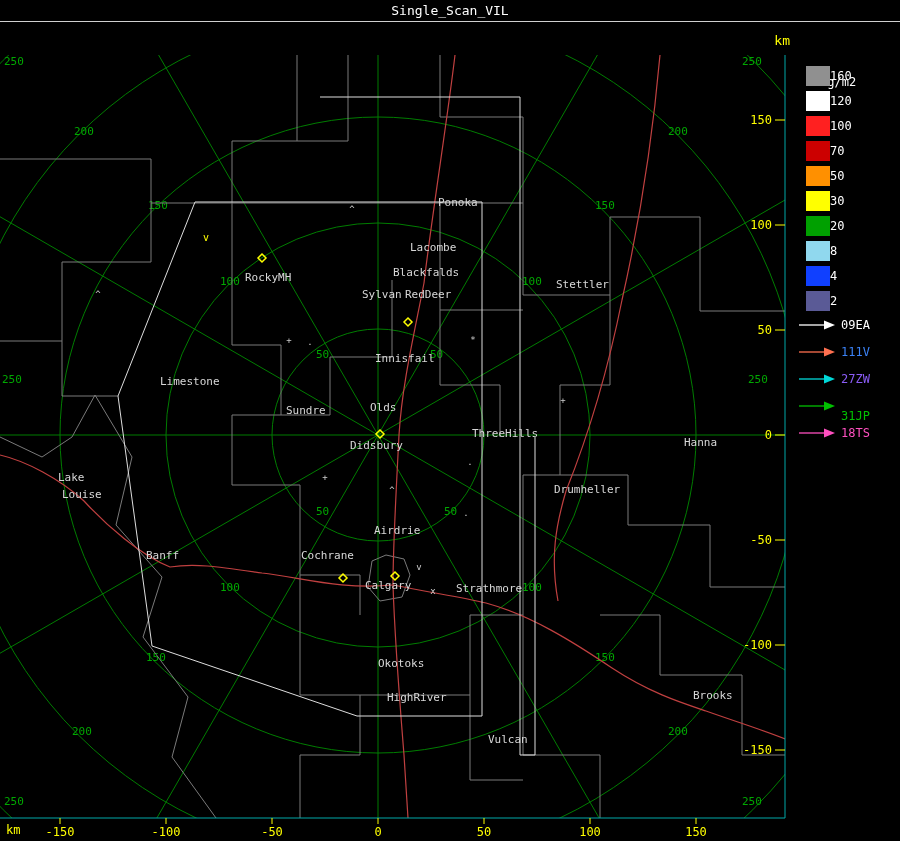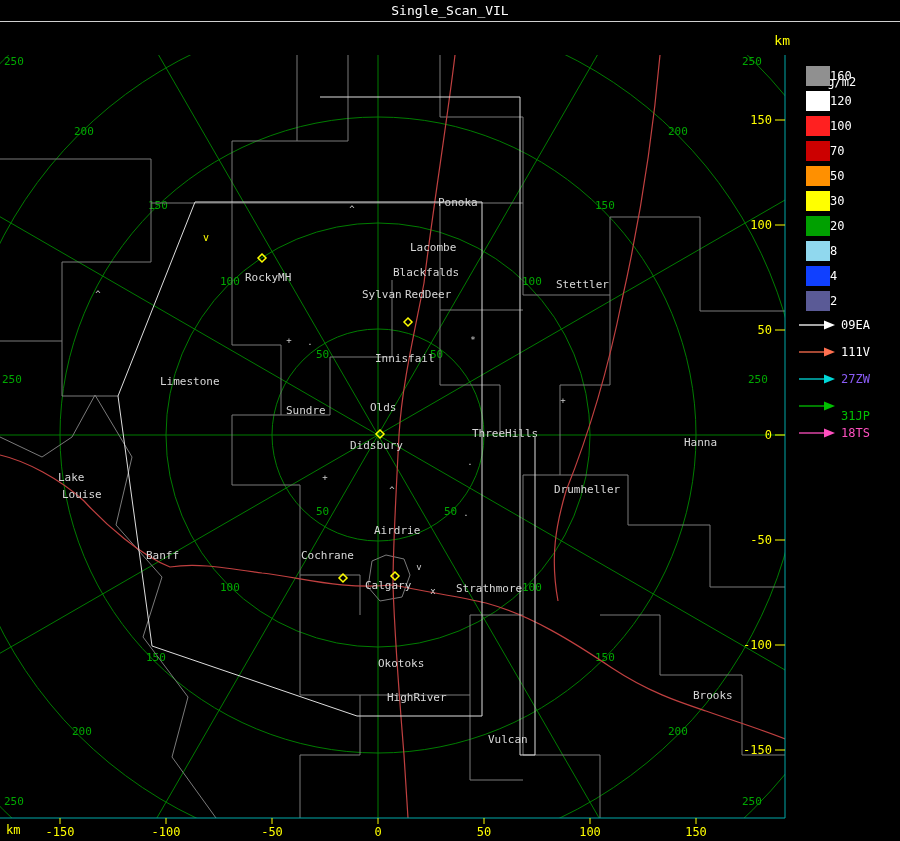"111V" span.rl-label { color: #ffffff -> #3b82f6 }
